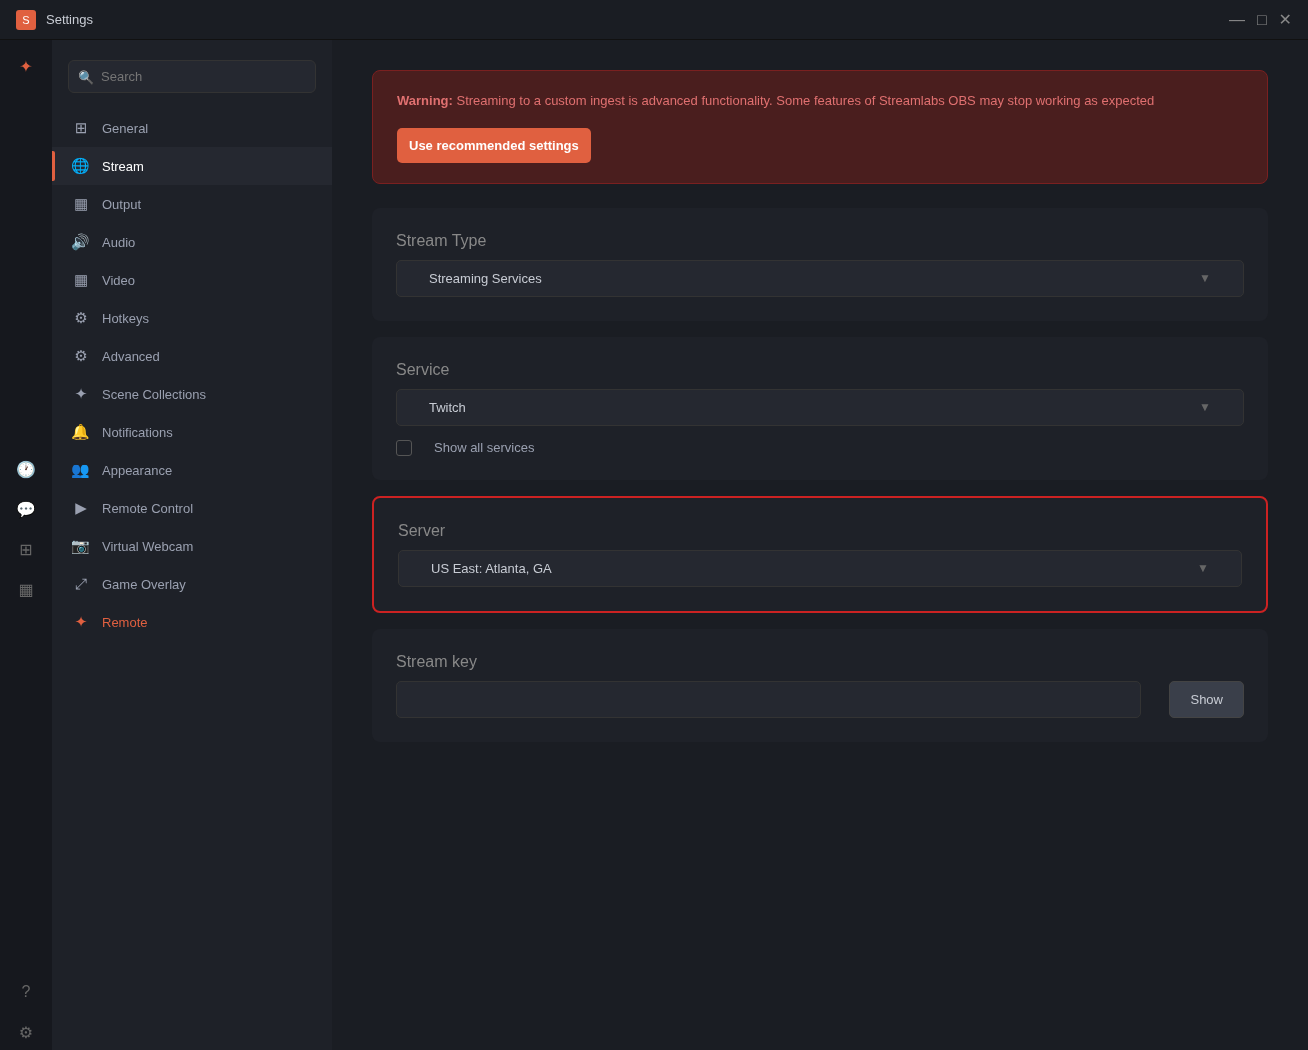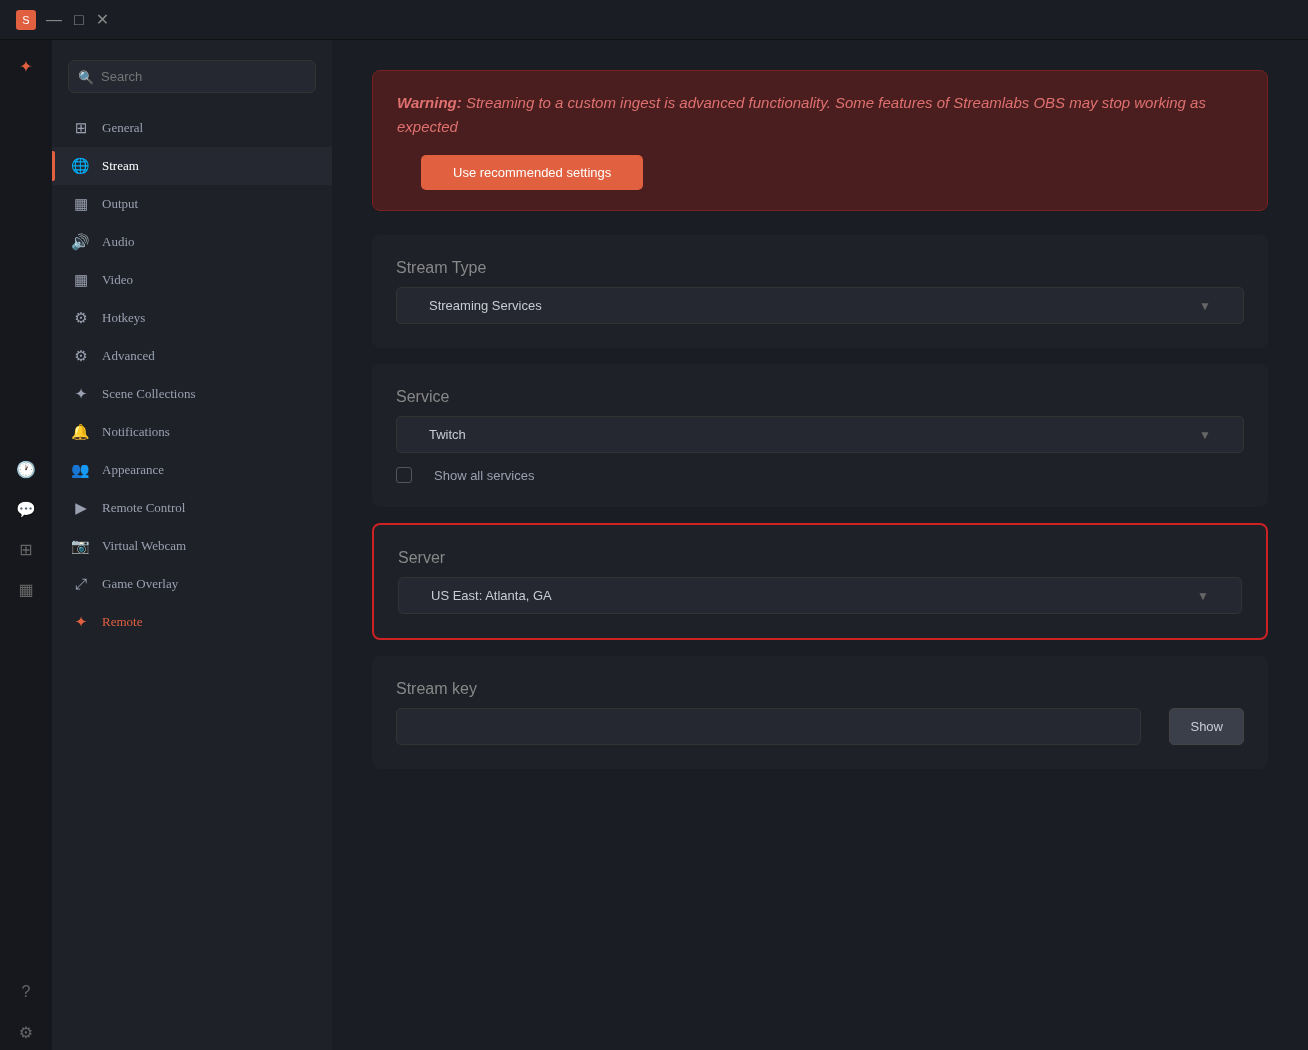"Settings" span.title-bar-title { html: none -> <span>Settings</span> }
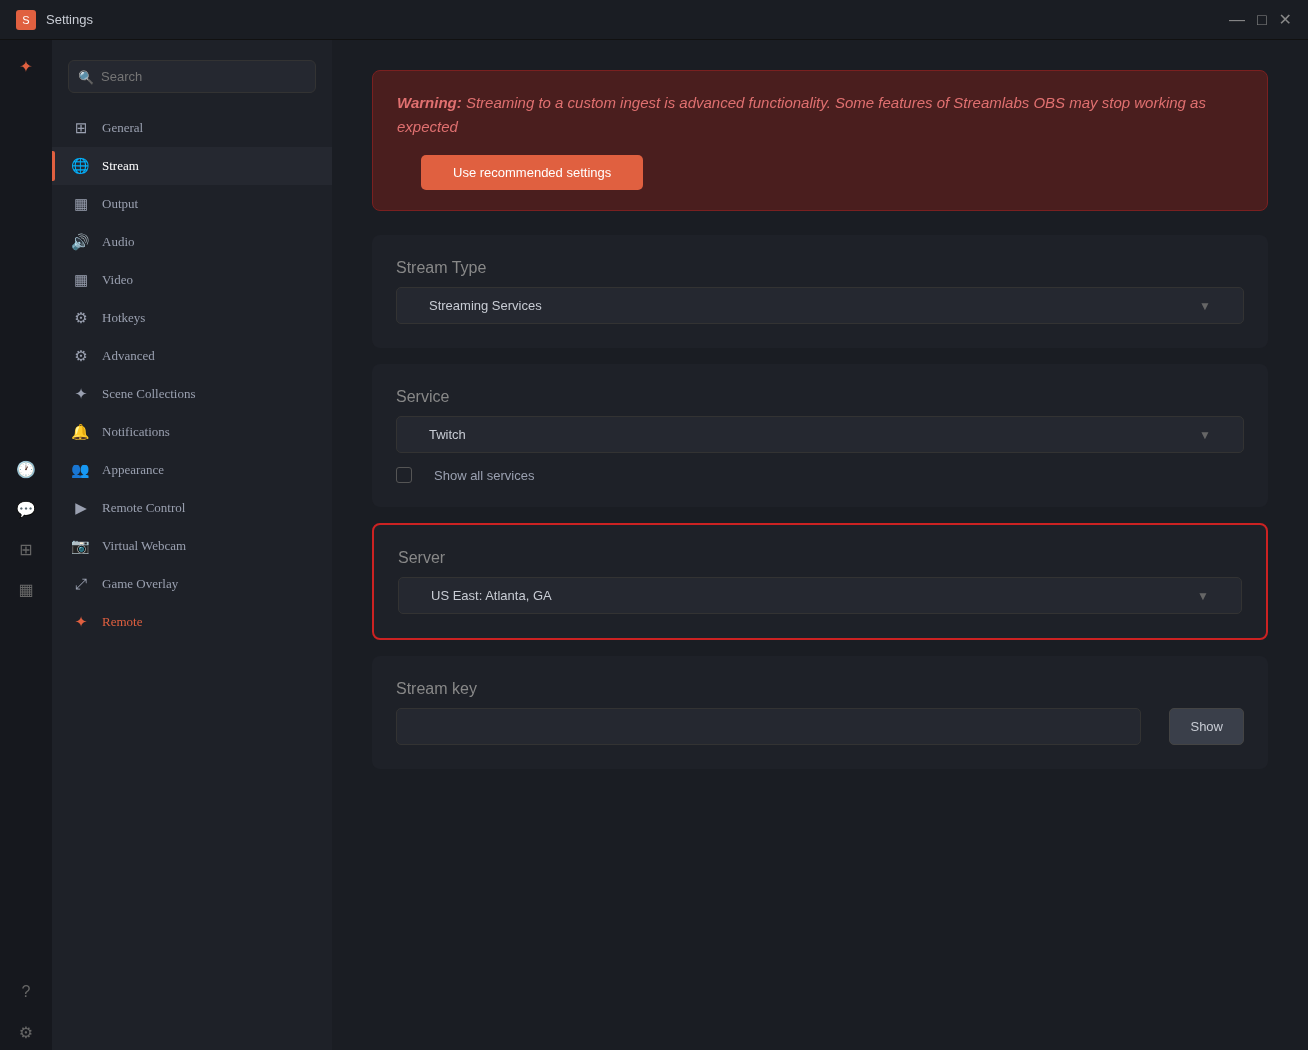"Warning: Streaming to a custom" .warning-text { font-size: 15px -> 13px; font-style: italic -> none }
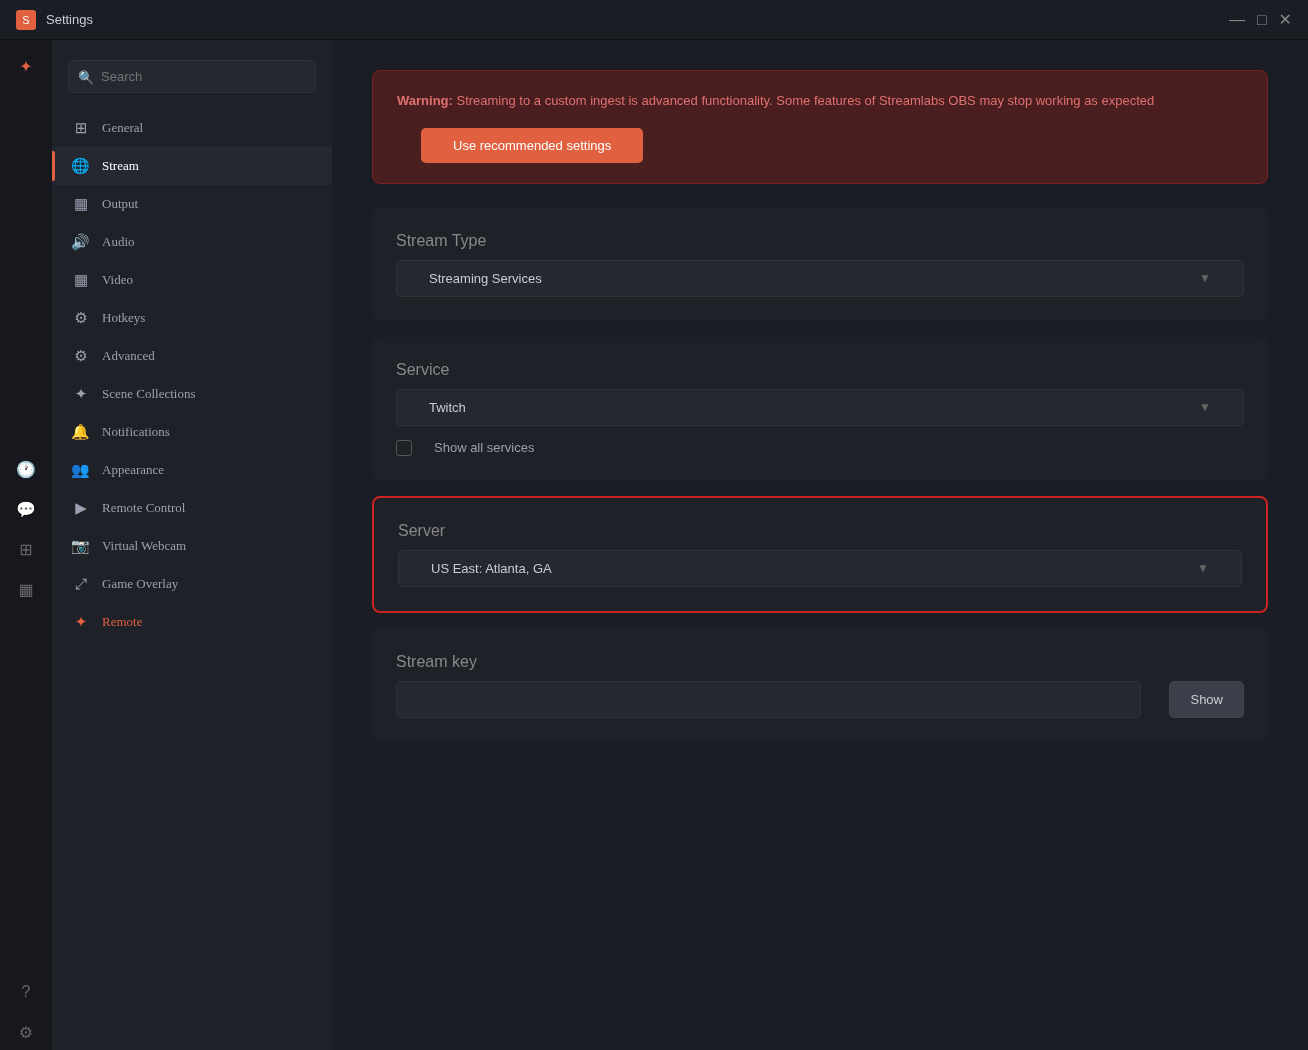"General" .nav-label { font-family: Liberation Serif, serif -> none }
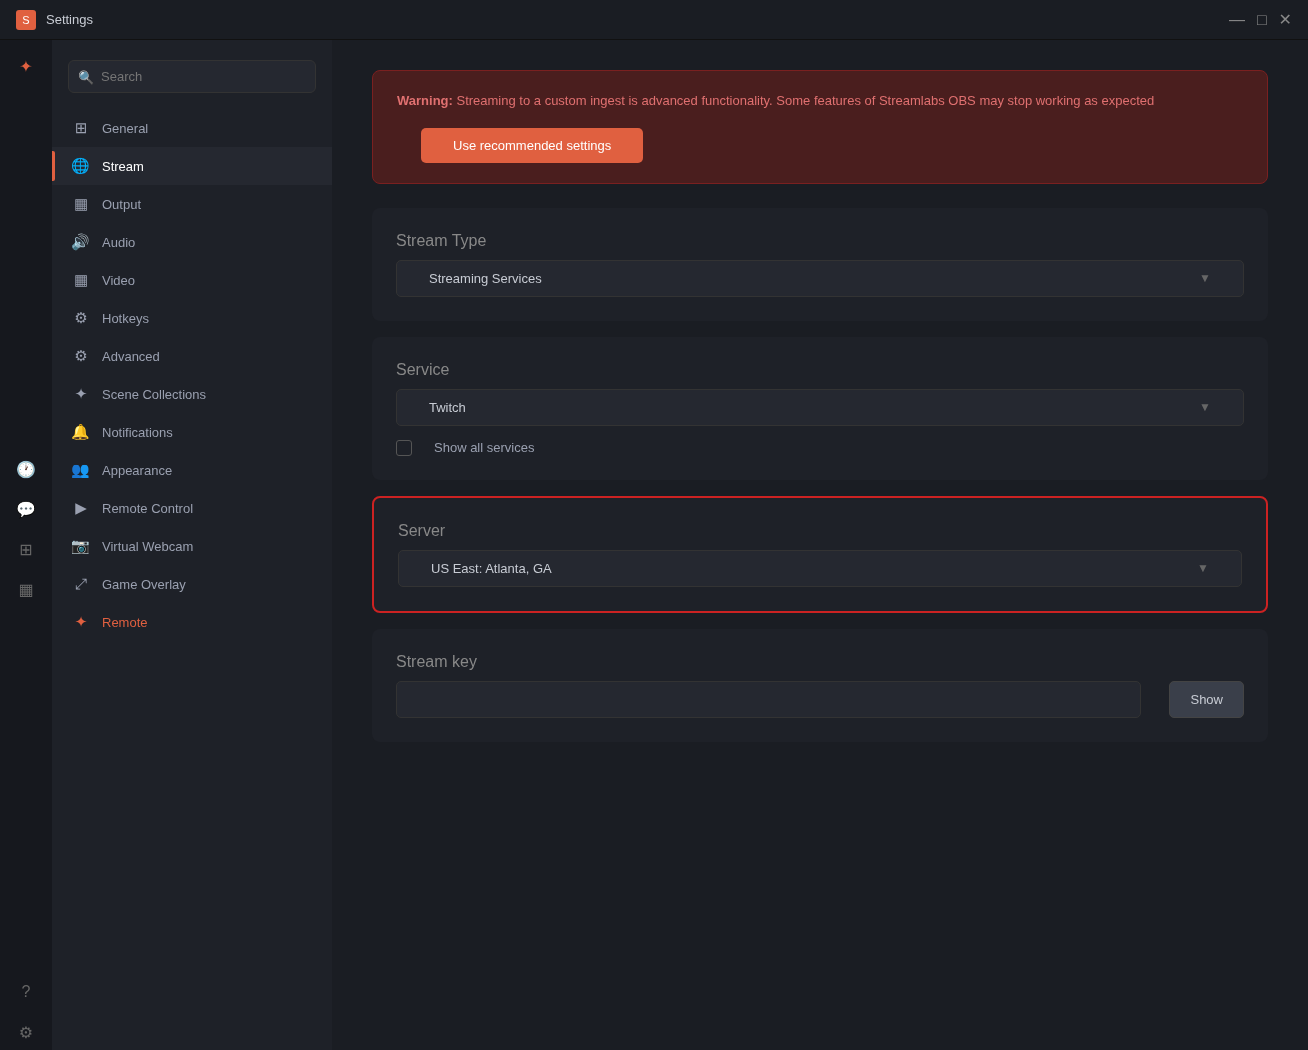"Use recommended settings" .use-recommended-btn { font-weight: 400 -> 700; margin-left: 24px -> none; padding: 10px 32px -> 10px 12px }
